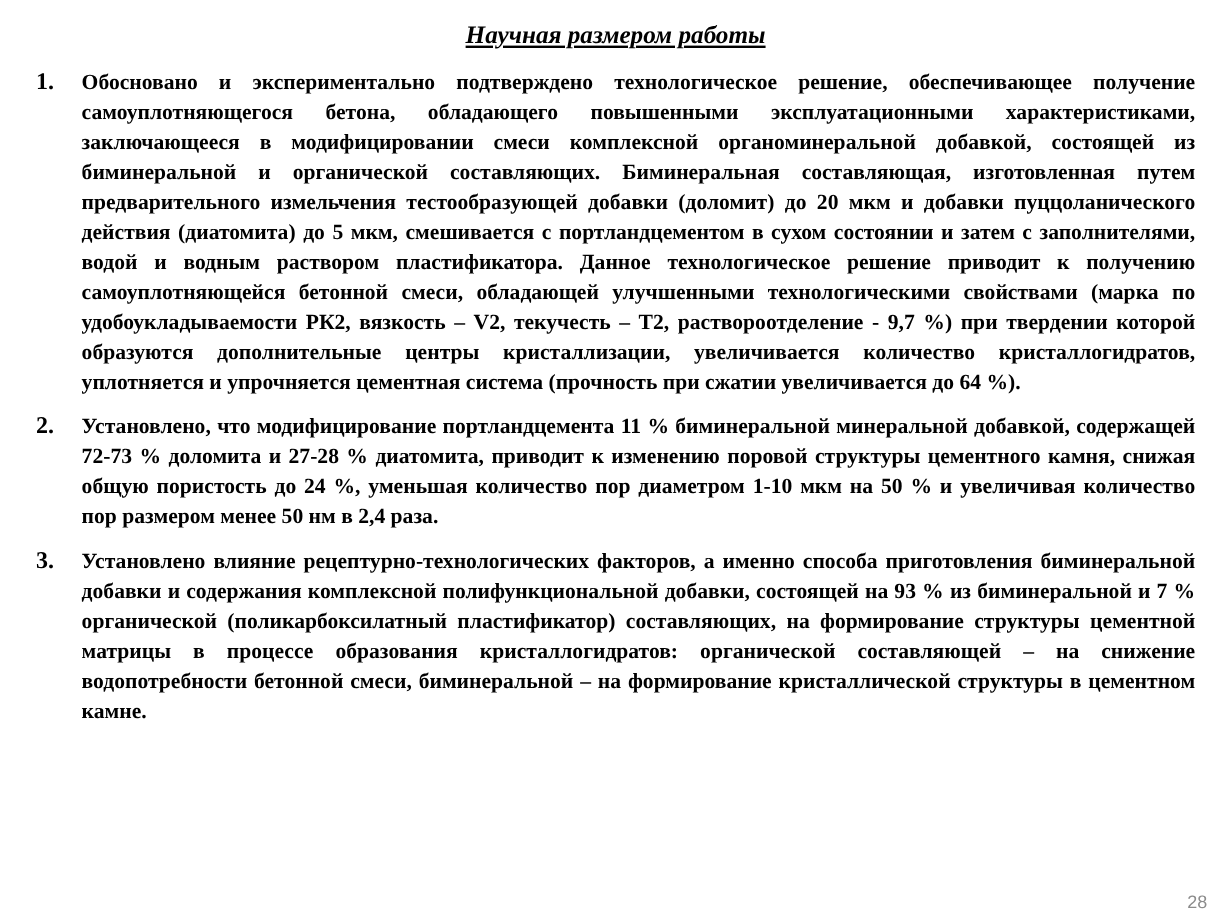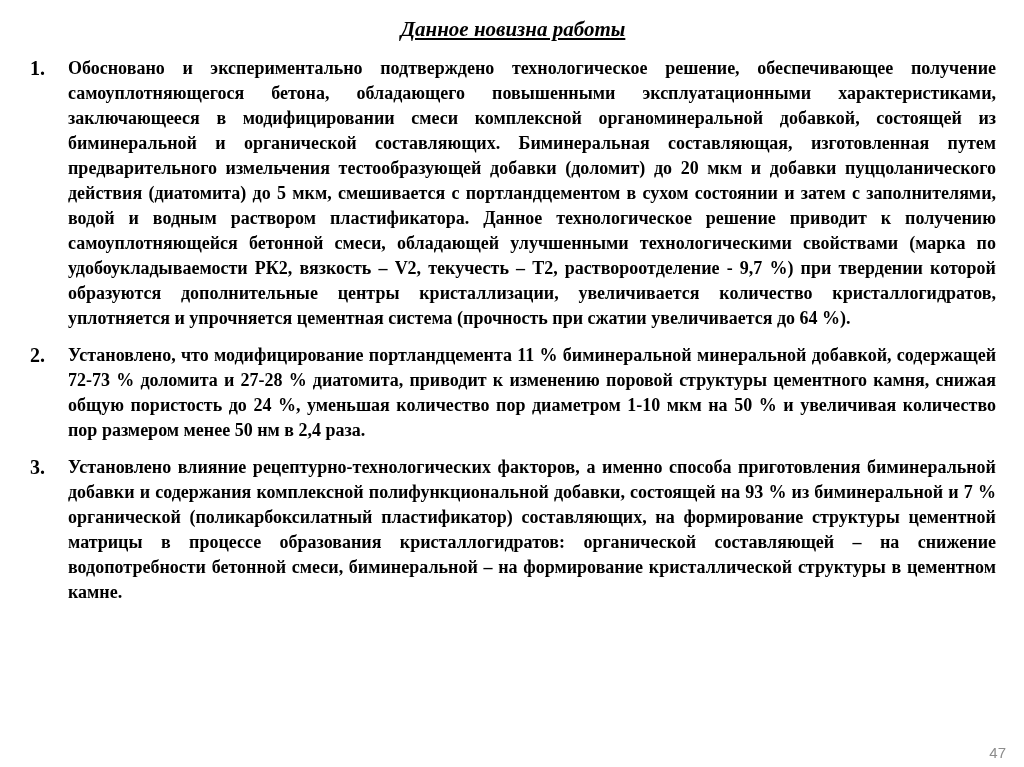"Данное новизна работы" h1.slide-title { text: Данное новизна -> Научная размером }
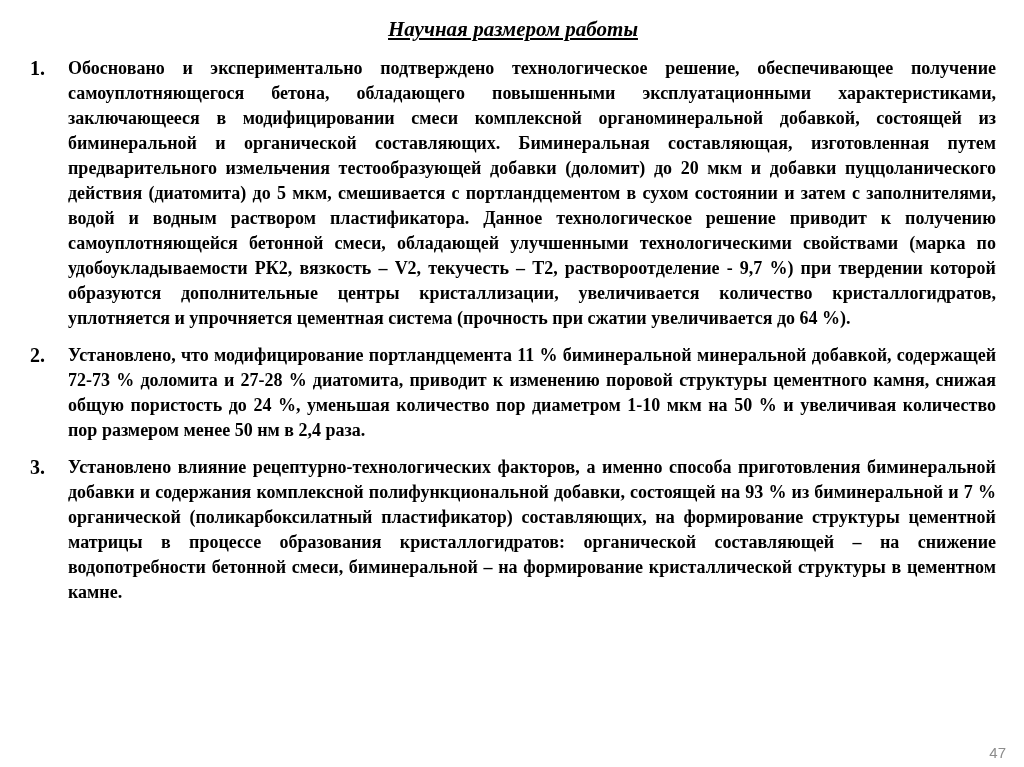"47" div.page-number { text: 47 -> 28 }
